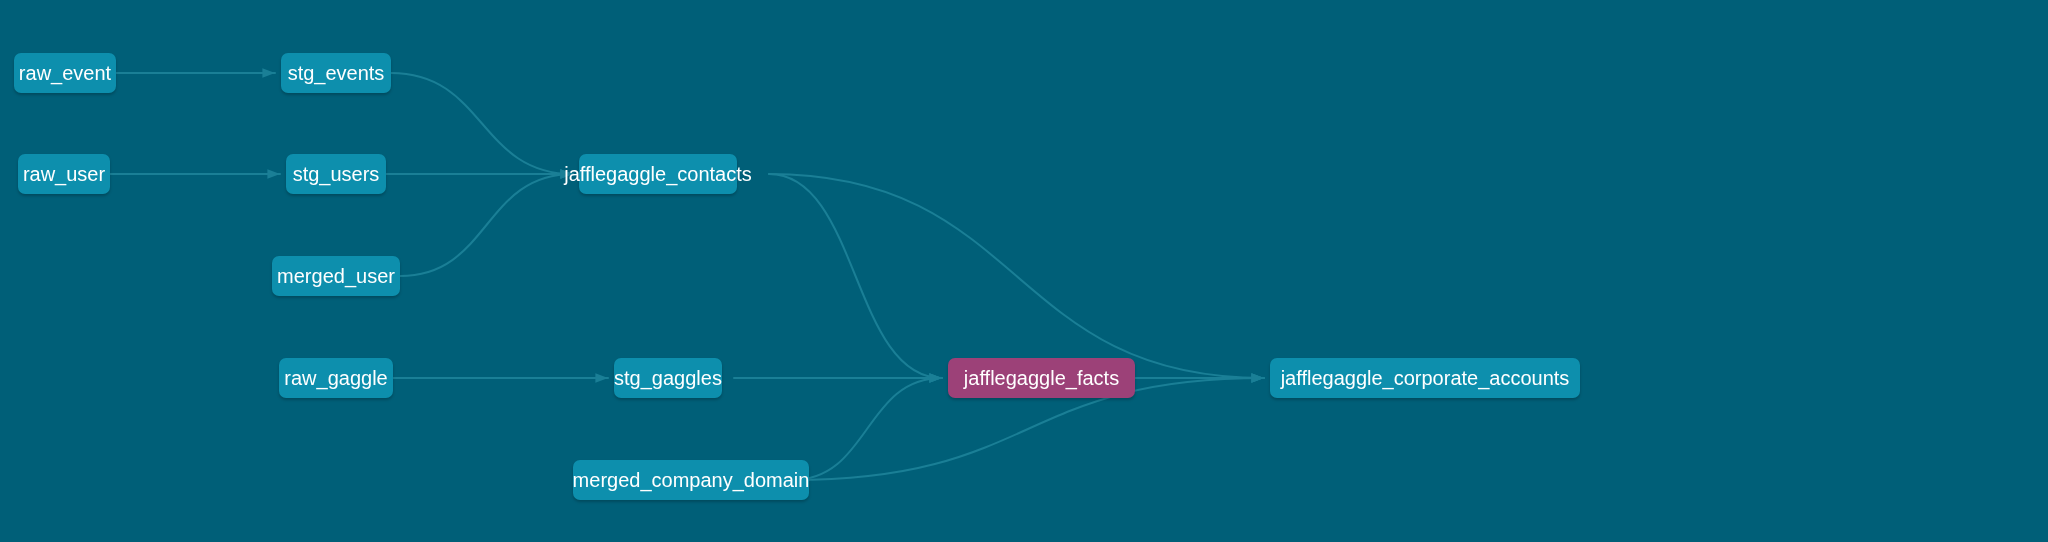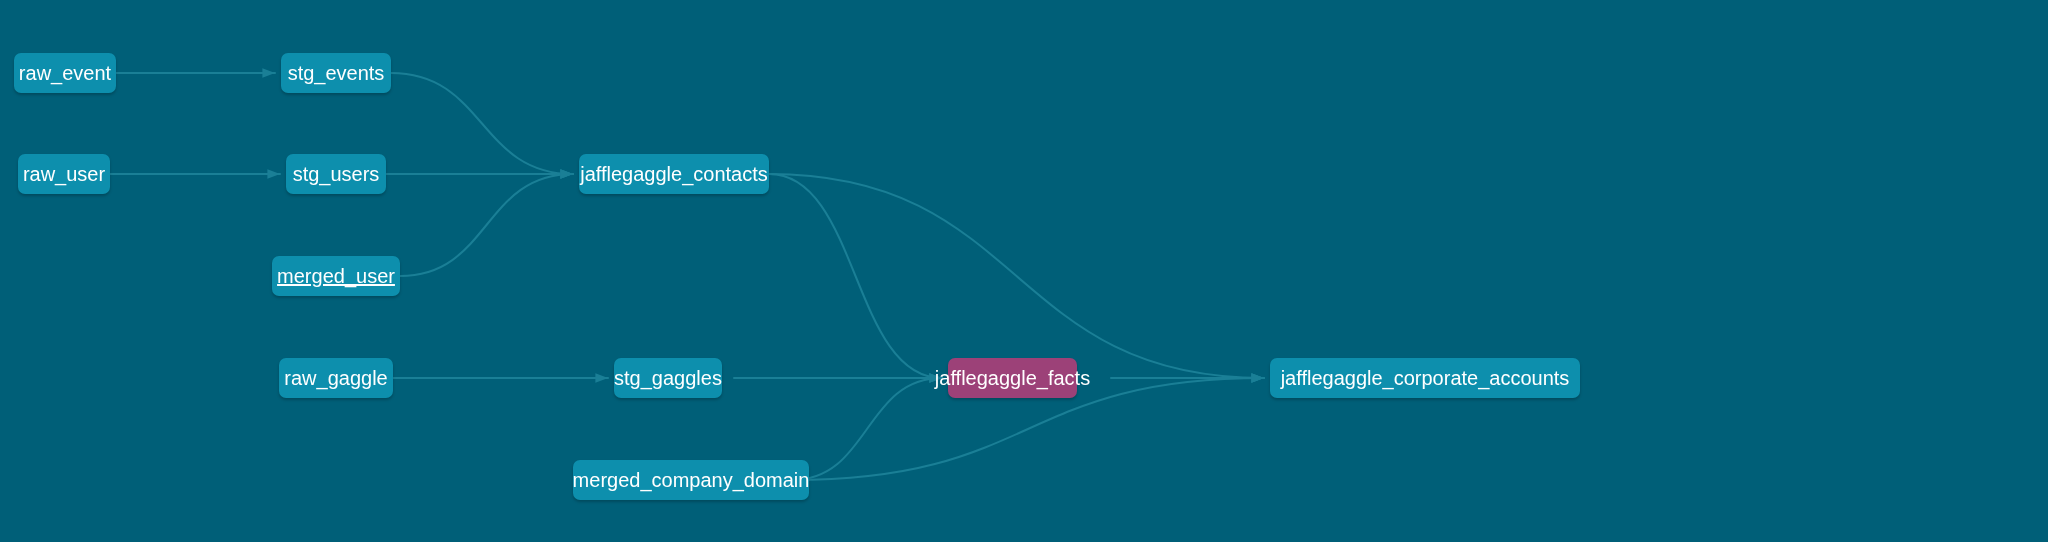"jafflegaggle_contacts" div.node { width: 190px -> 158px }
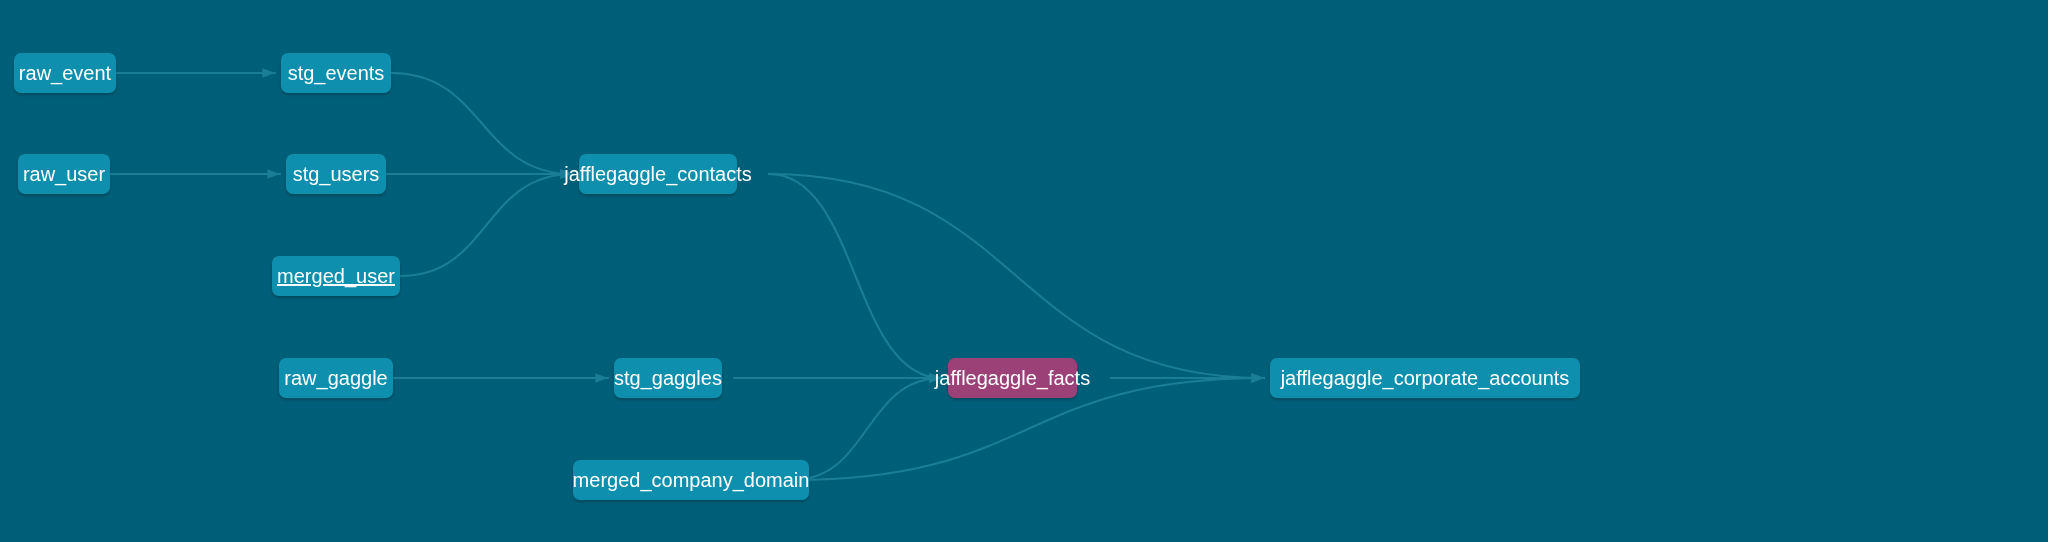"merged_user" div.node { text-decoration: underline -> none }
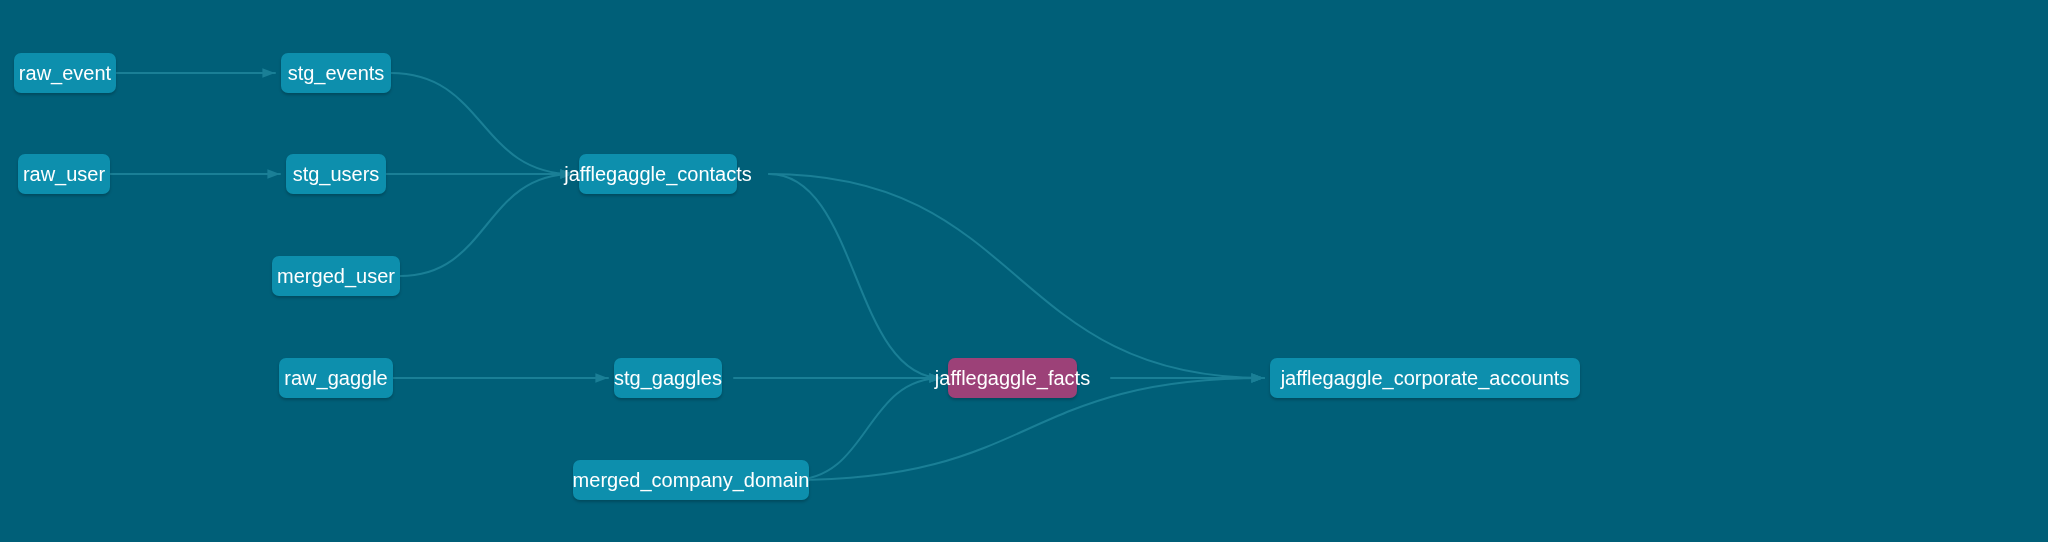"jafflegaggle_facts" div.node { width: 129px -> 187px }
